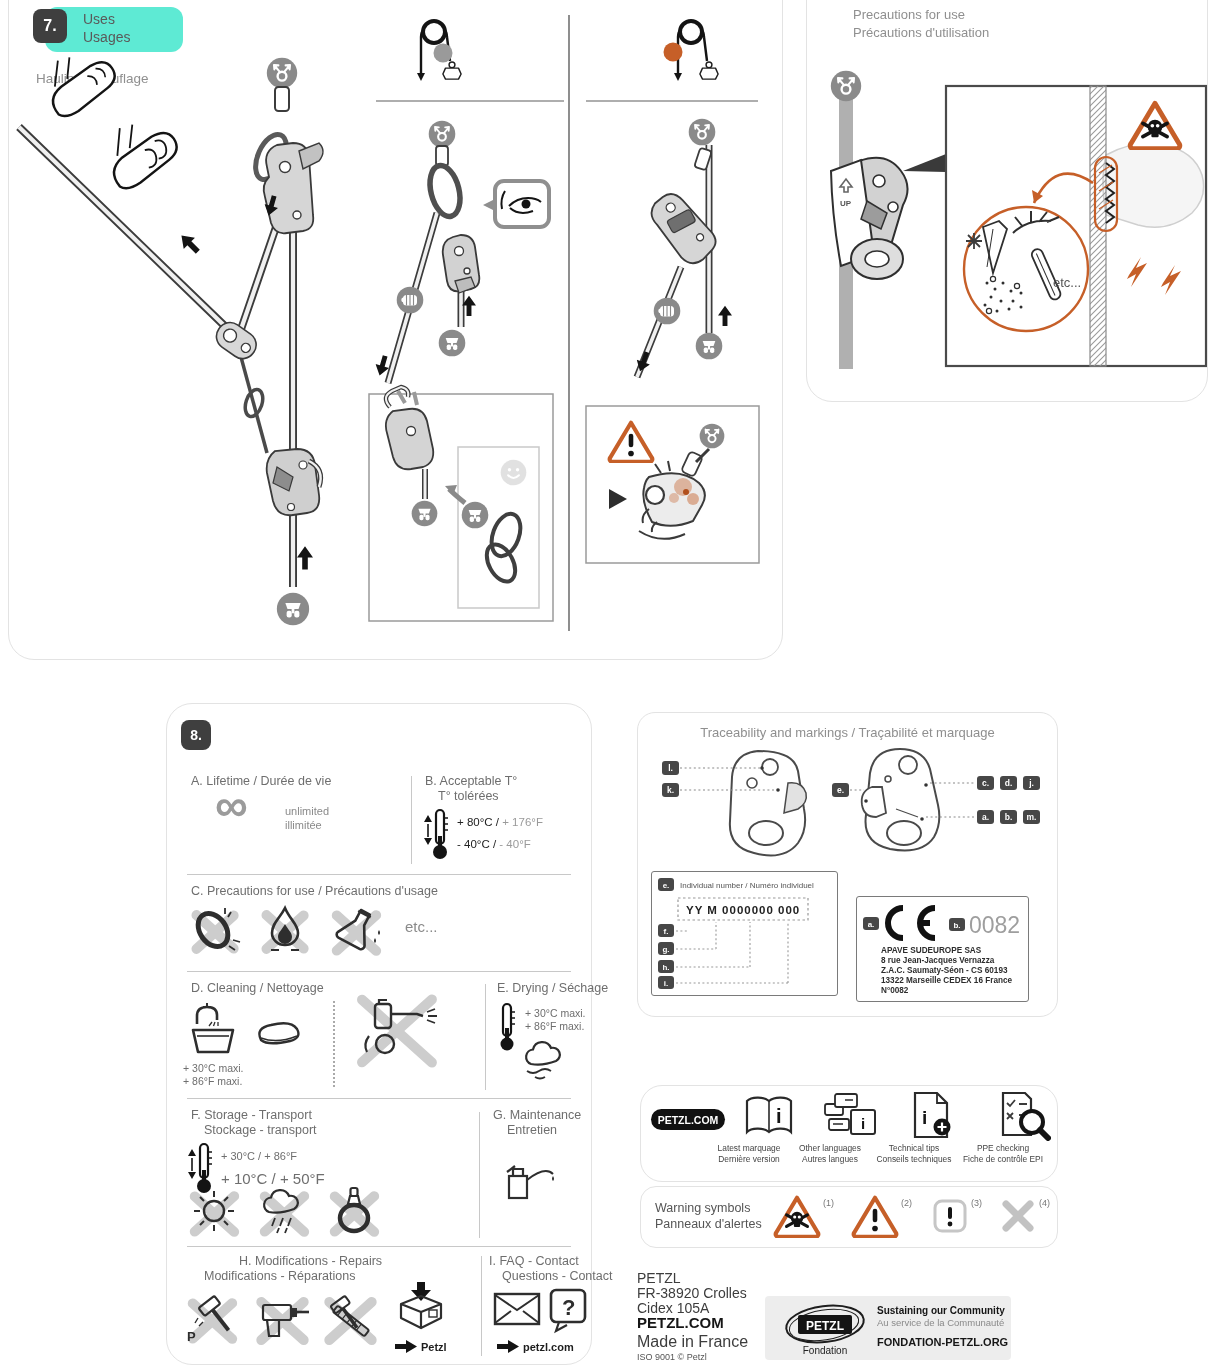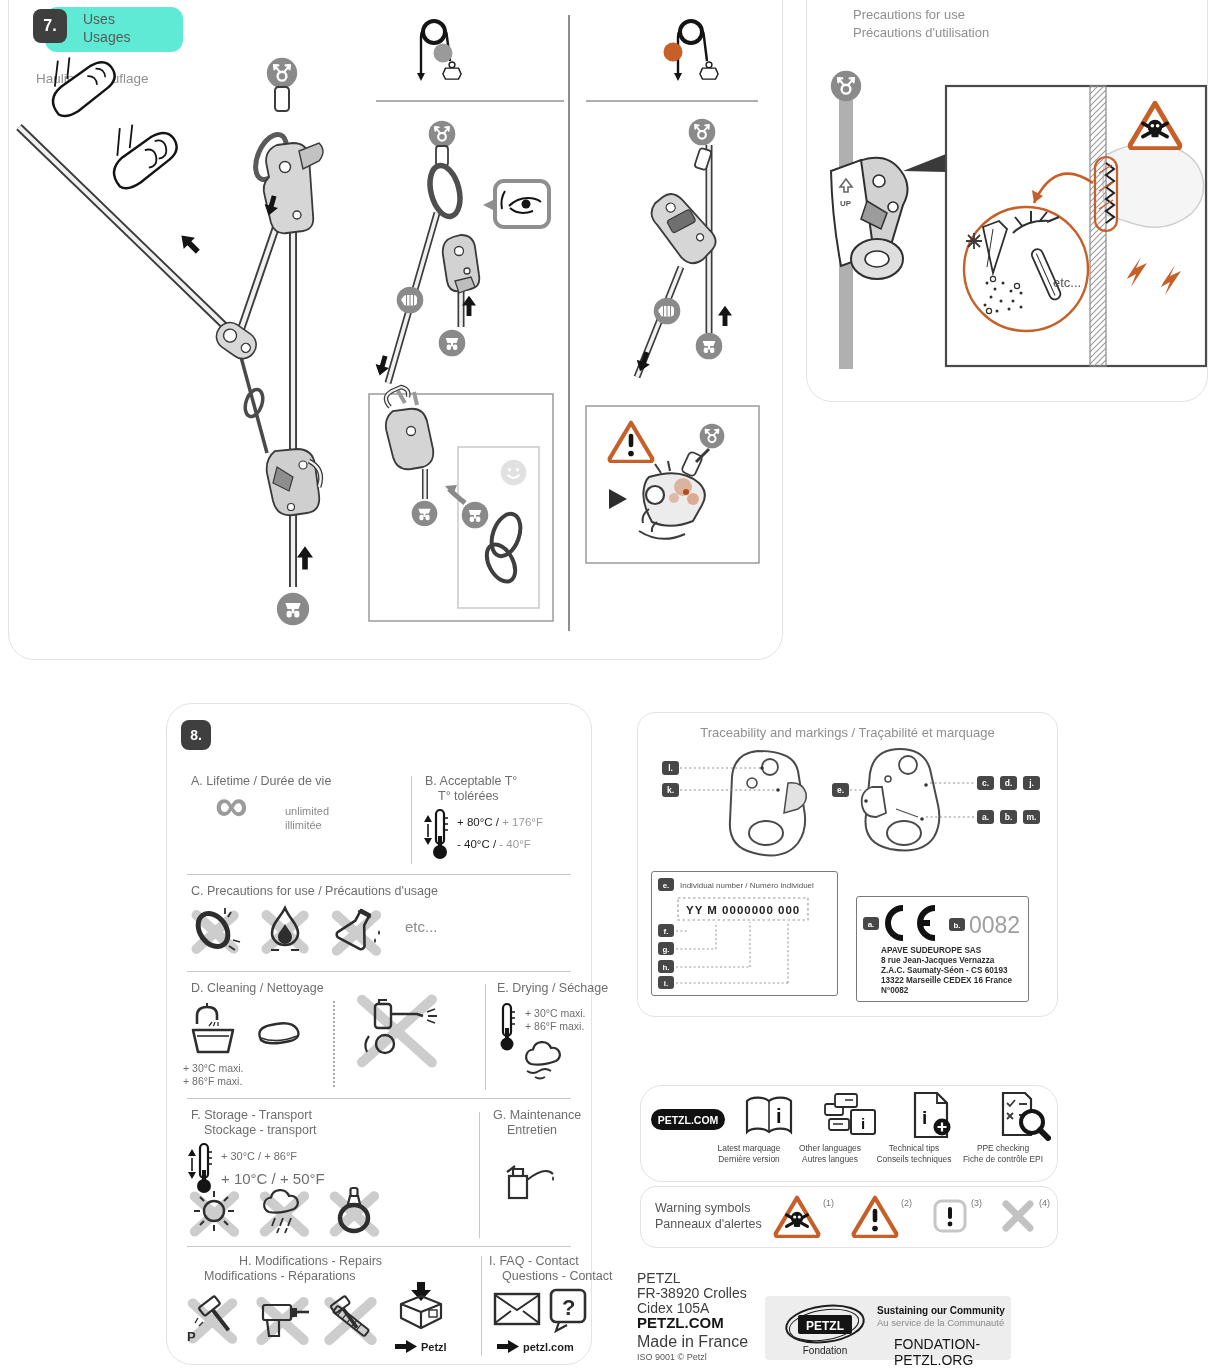"FONDATION-PETZL.ORG" div.abs { font-size: 14px -> 11px; font-weight: normal -> bold; margin-left: 17px -> none }
